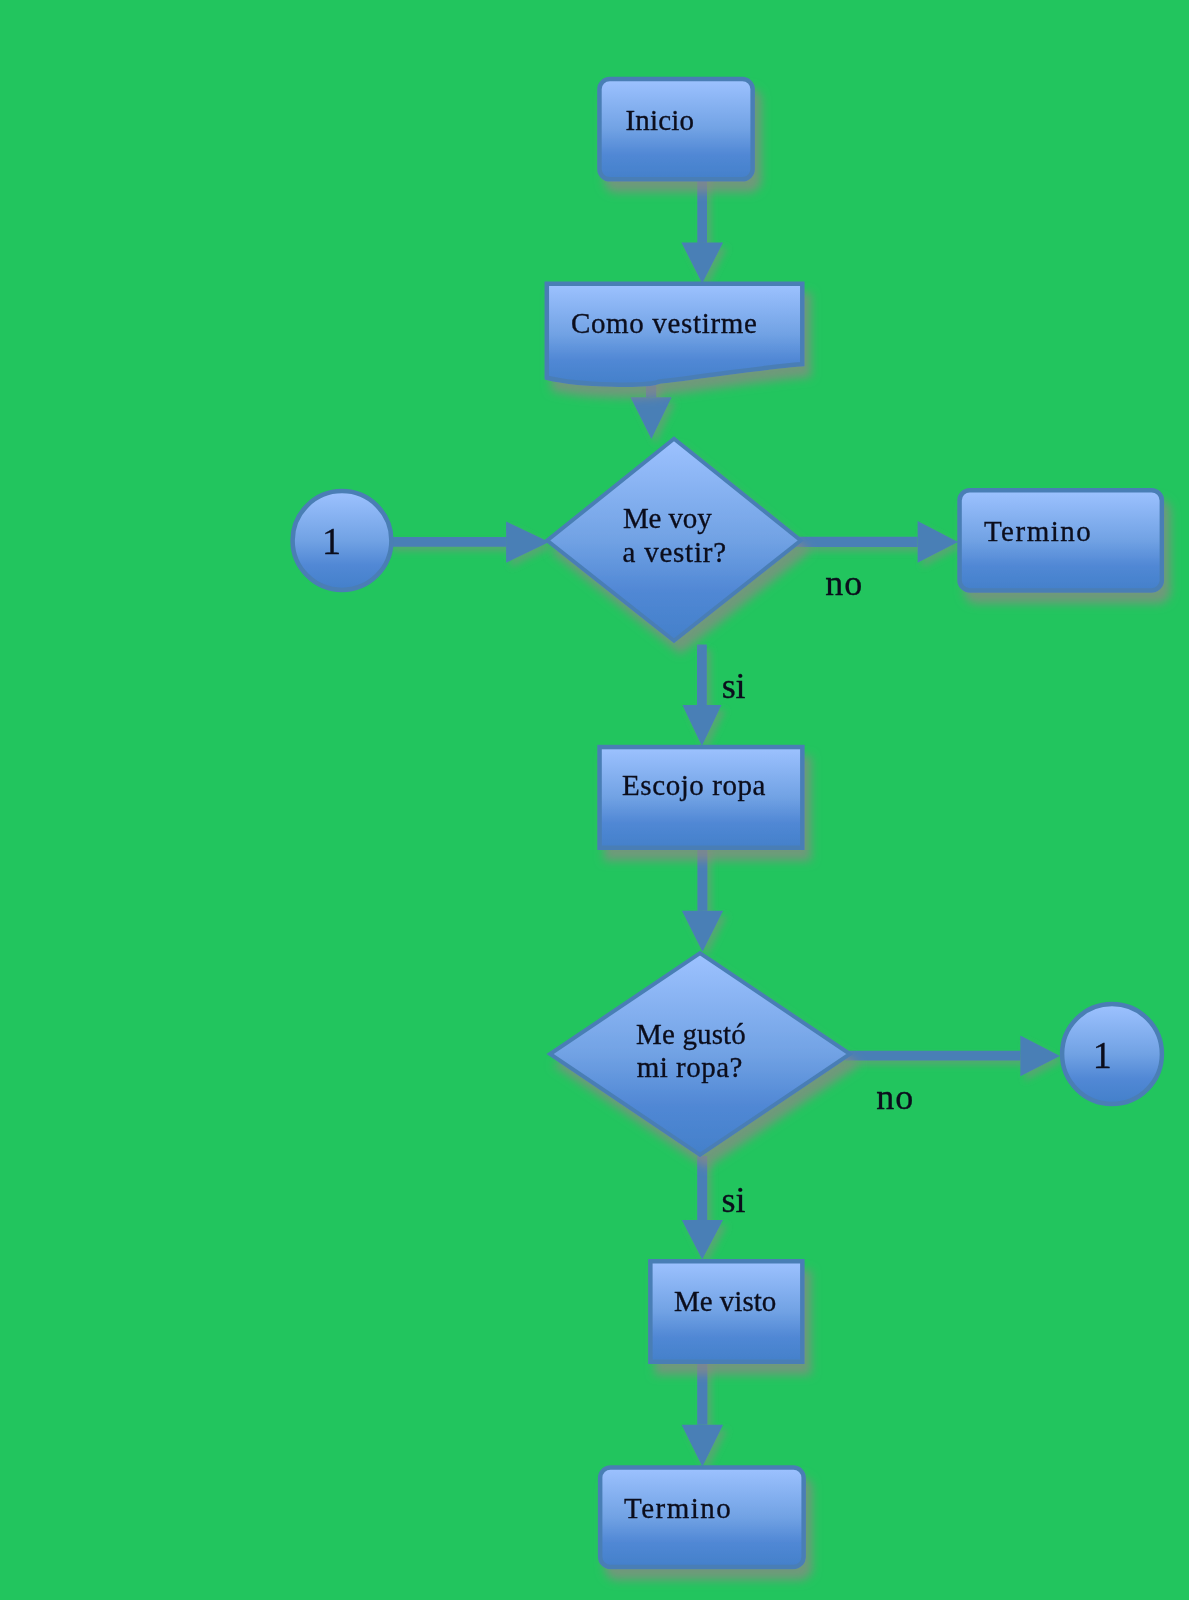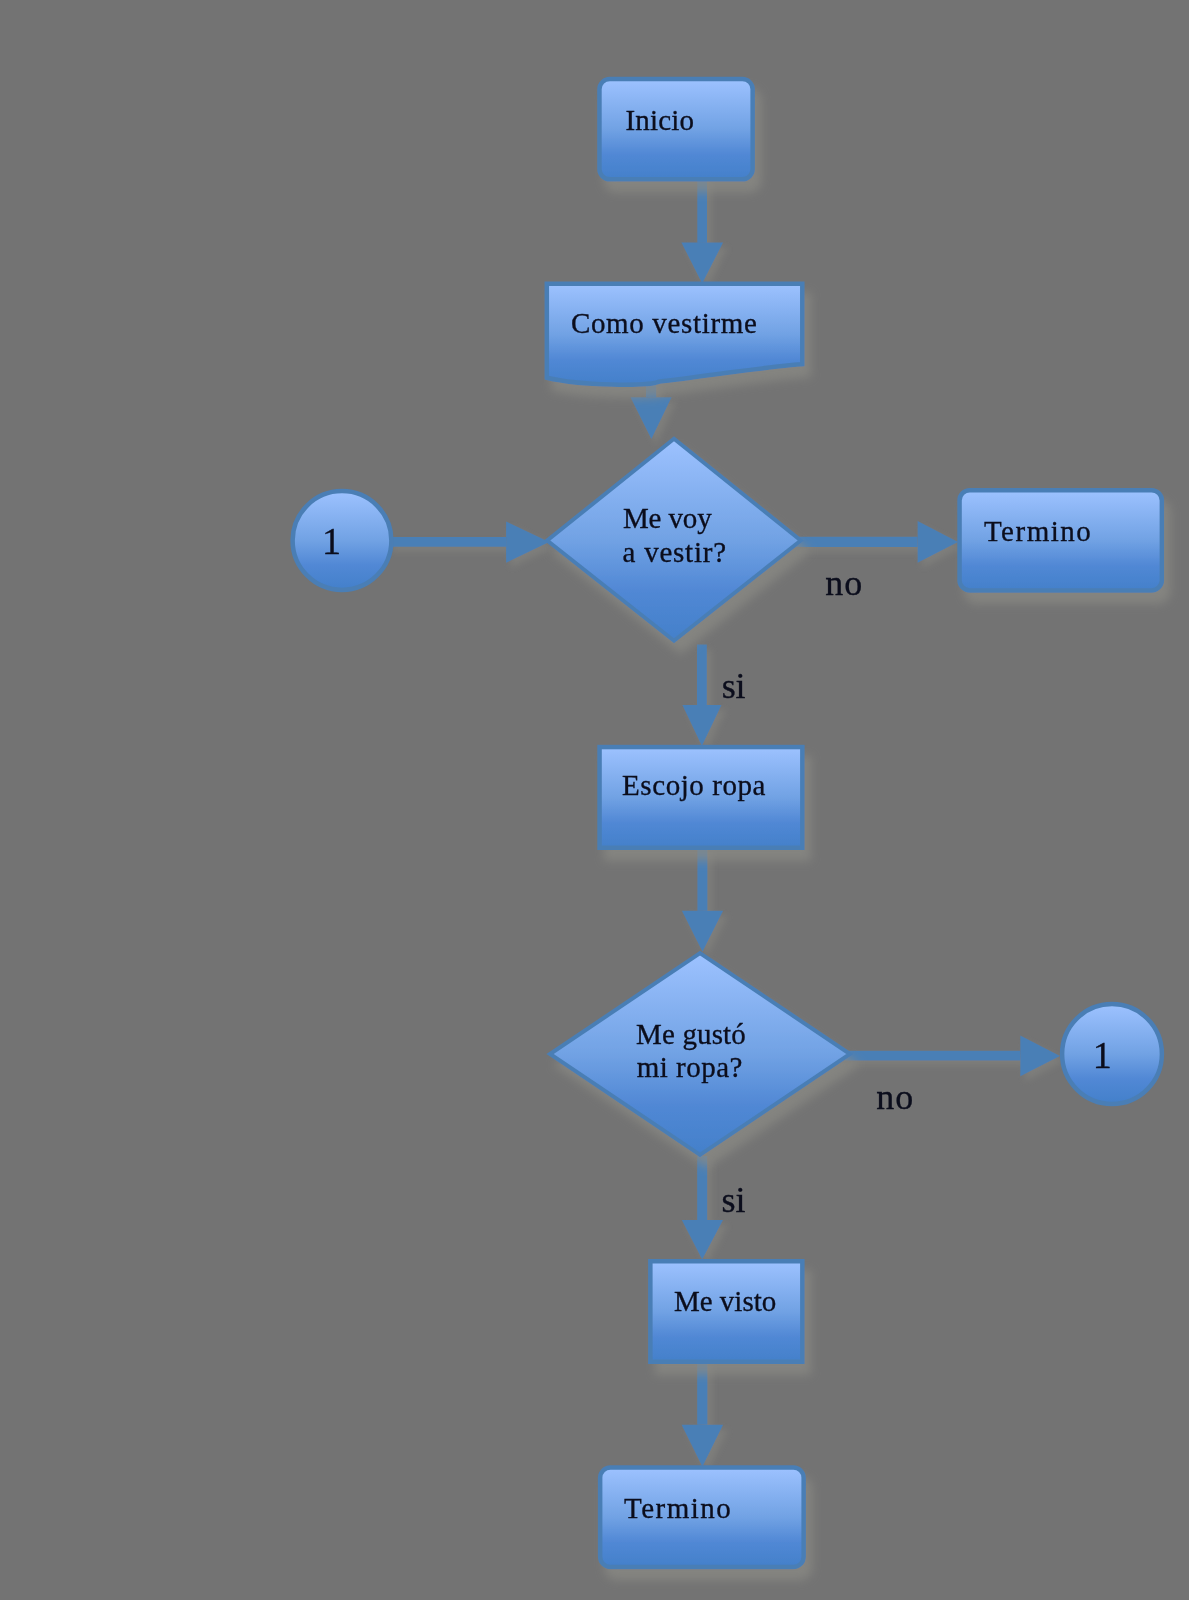"Inicio" #stage { background: #737373 -> #22c55e }
